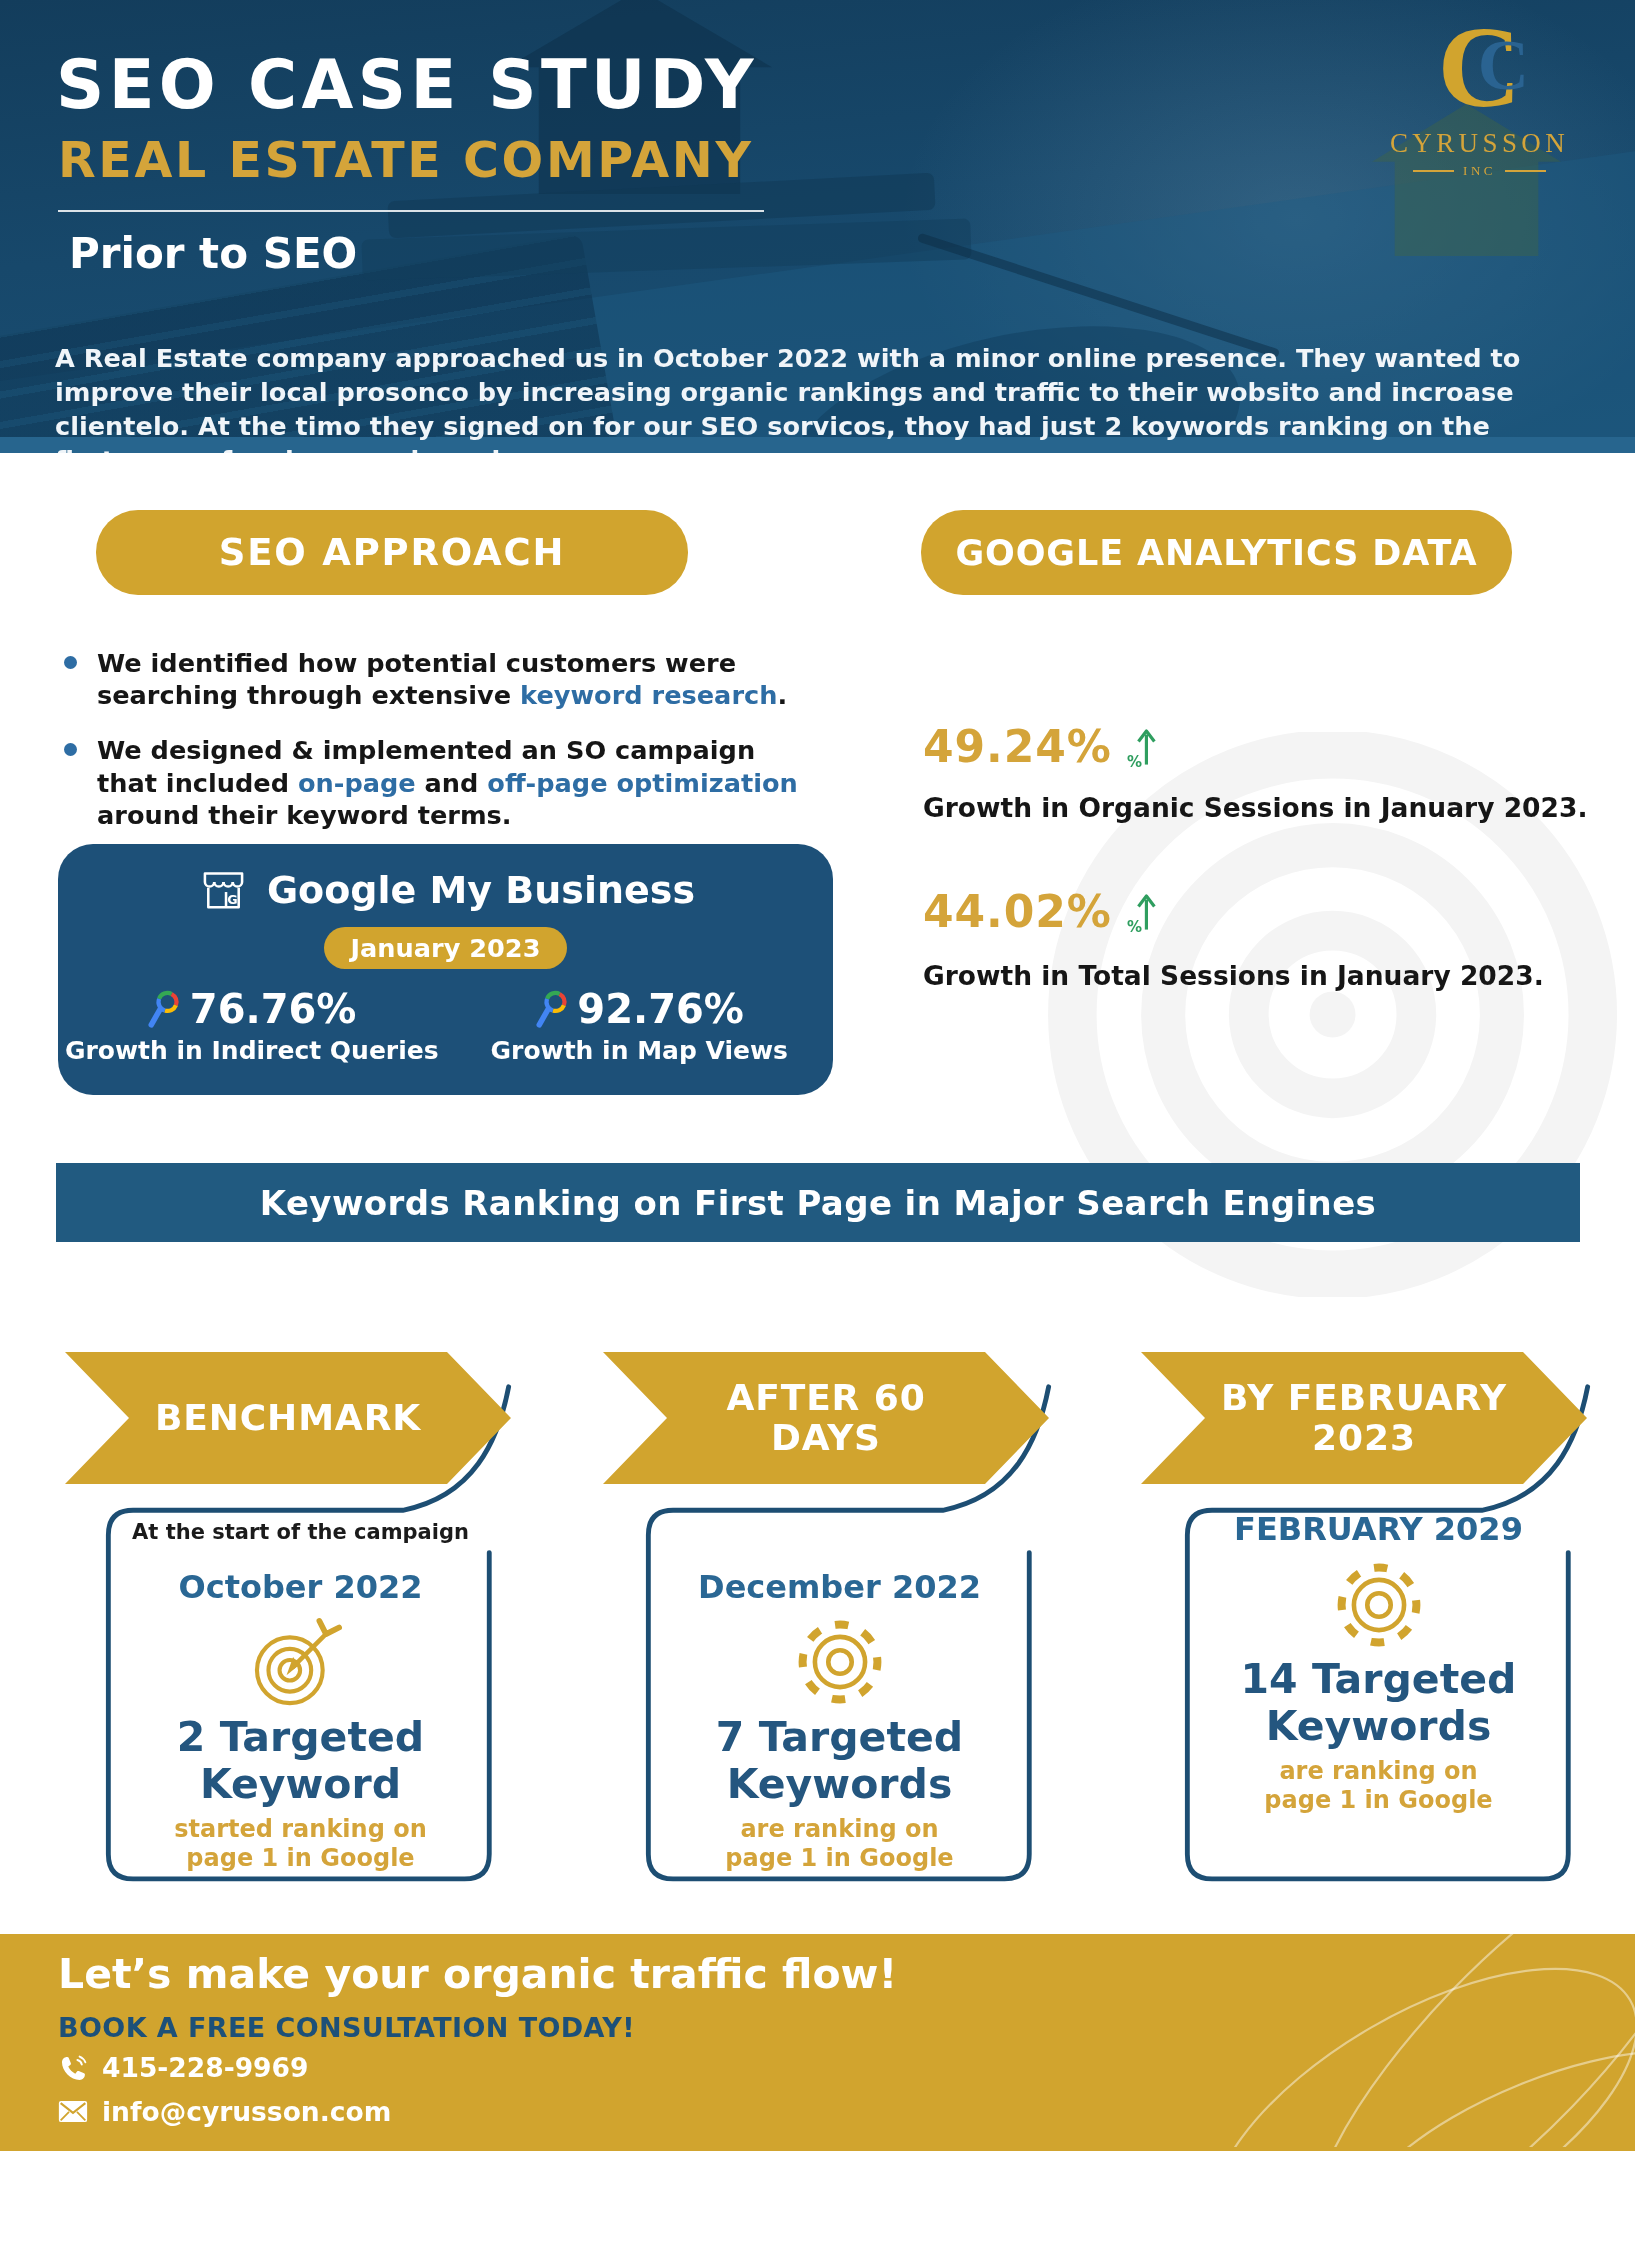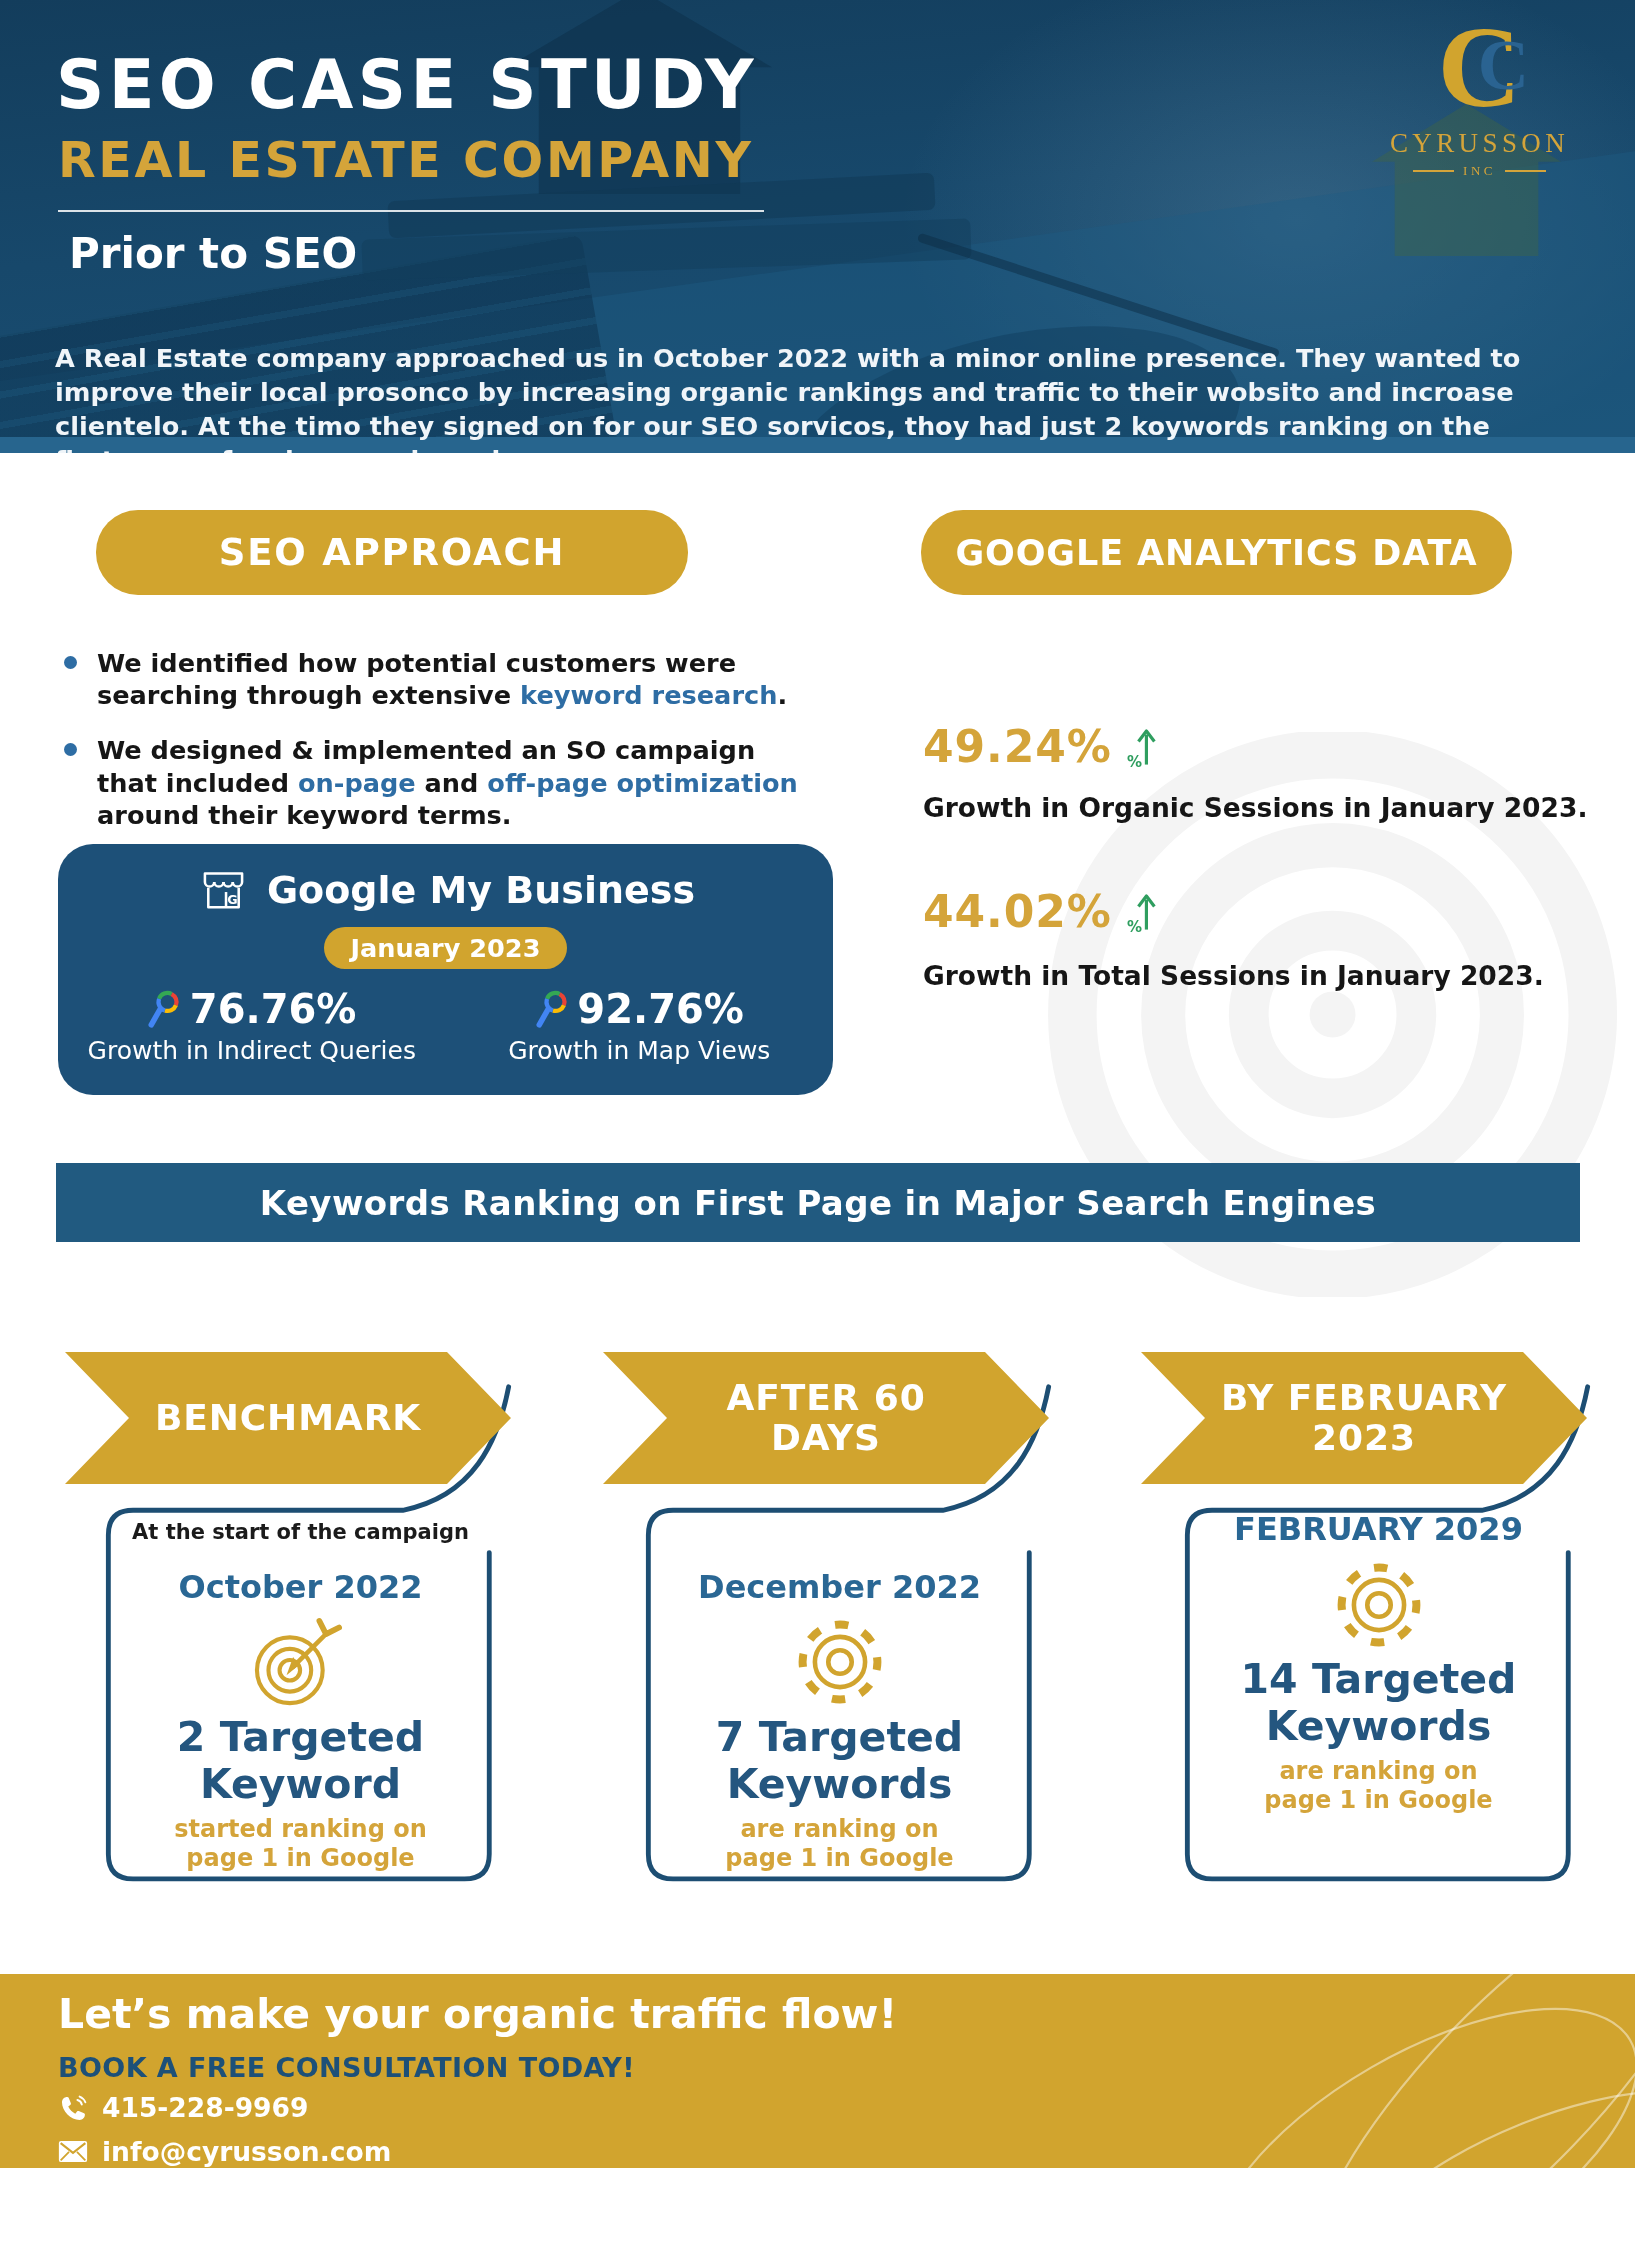"Growth in Indirect Queries" .gmb-label { font-weight: 400 -> 700 }
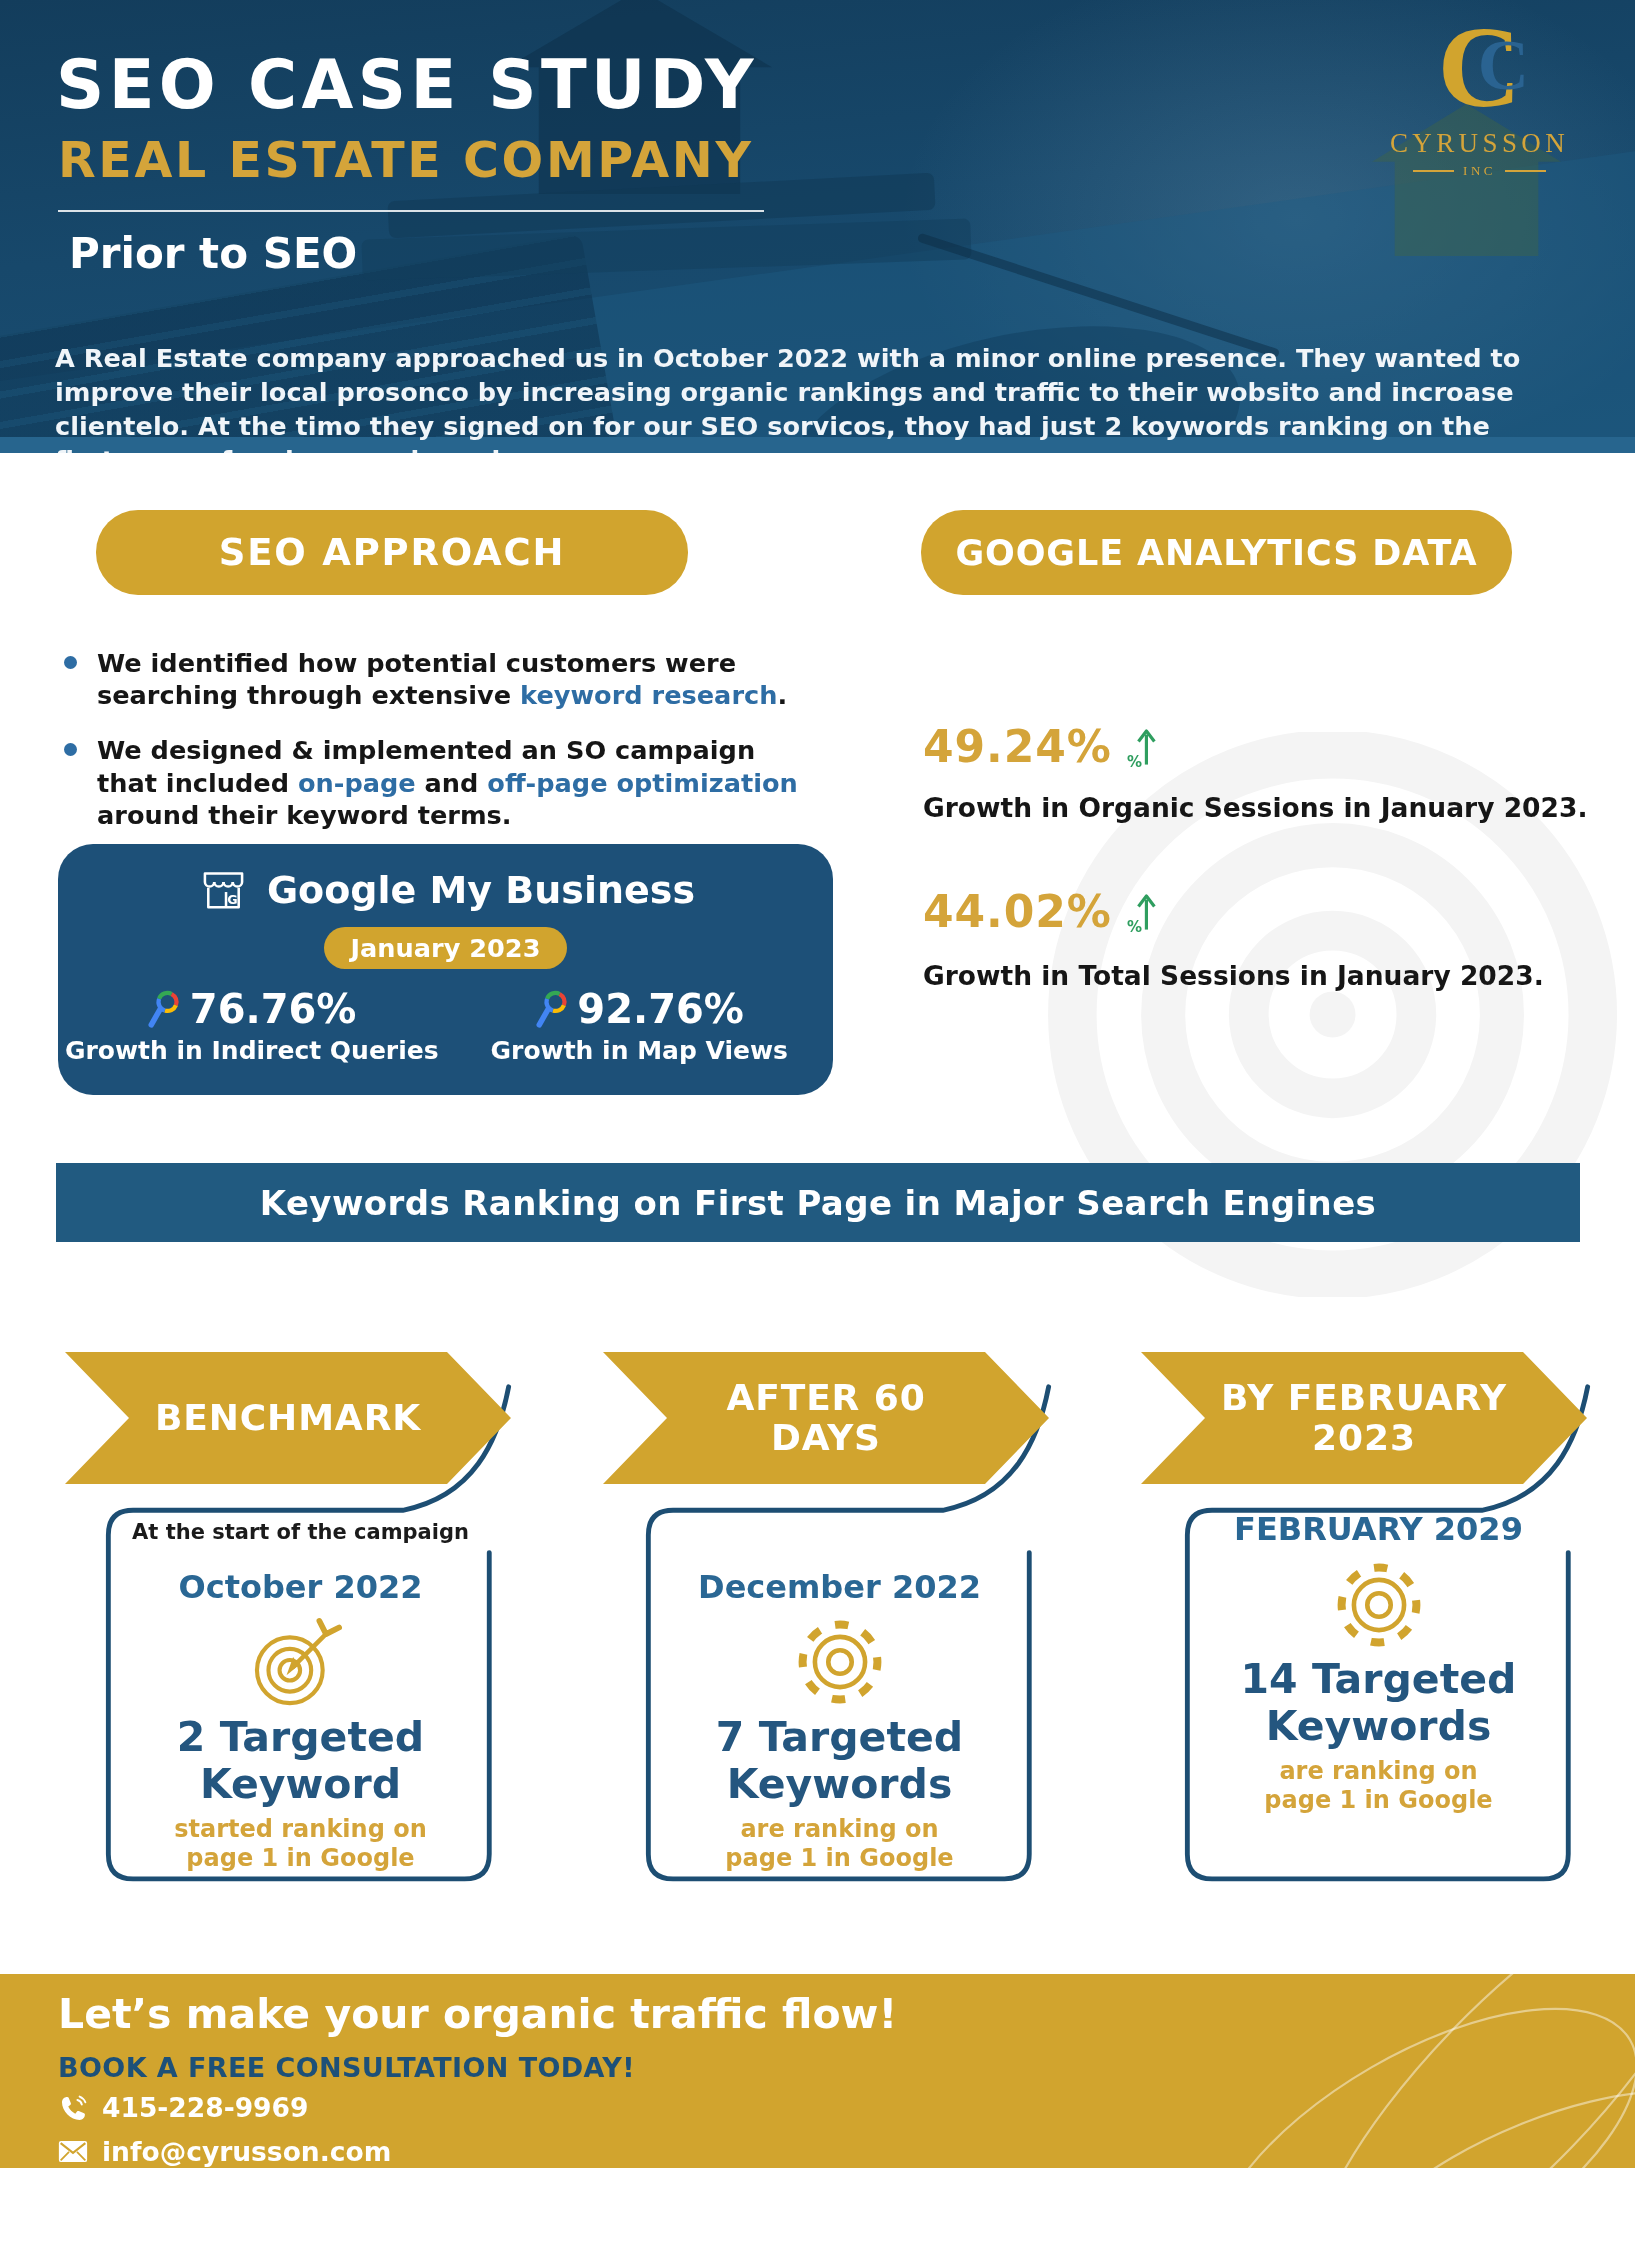"Let’s make your organic traffic" .footer { height: 194px -> 217px; top: 1974px -> 1934px }
